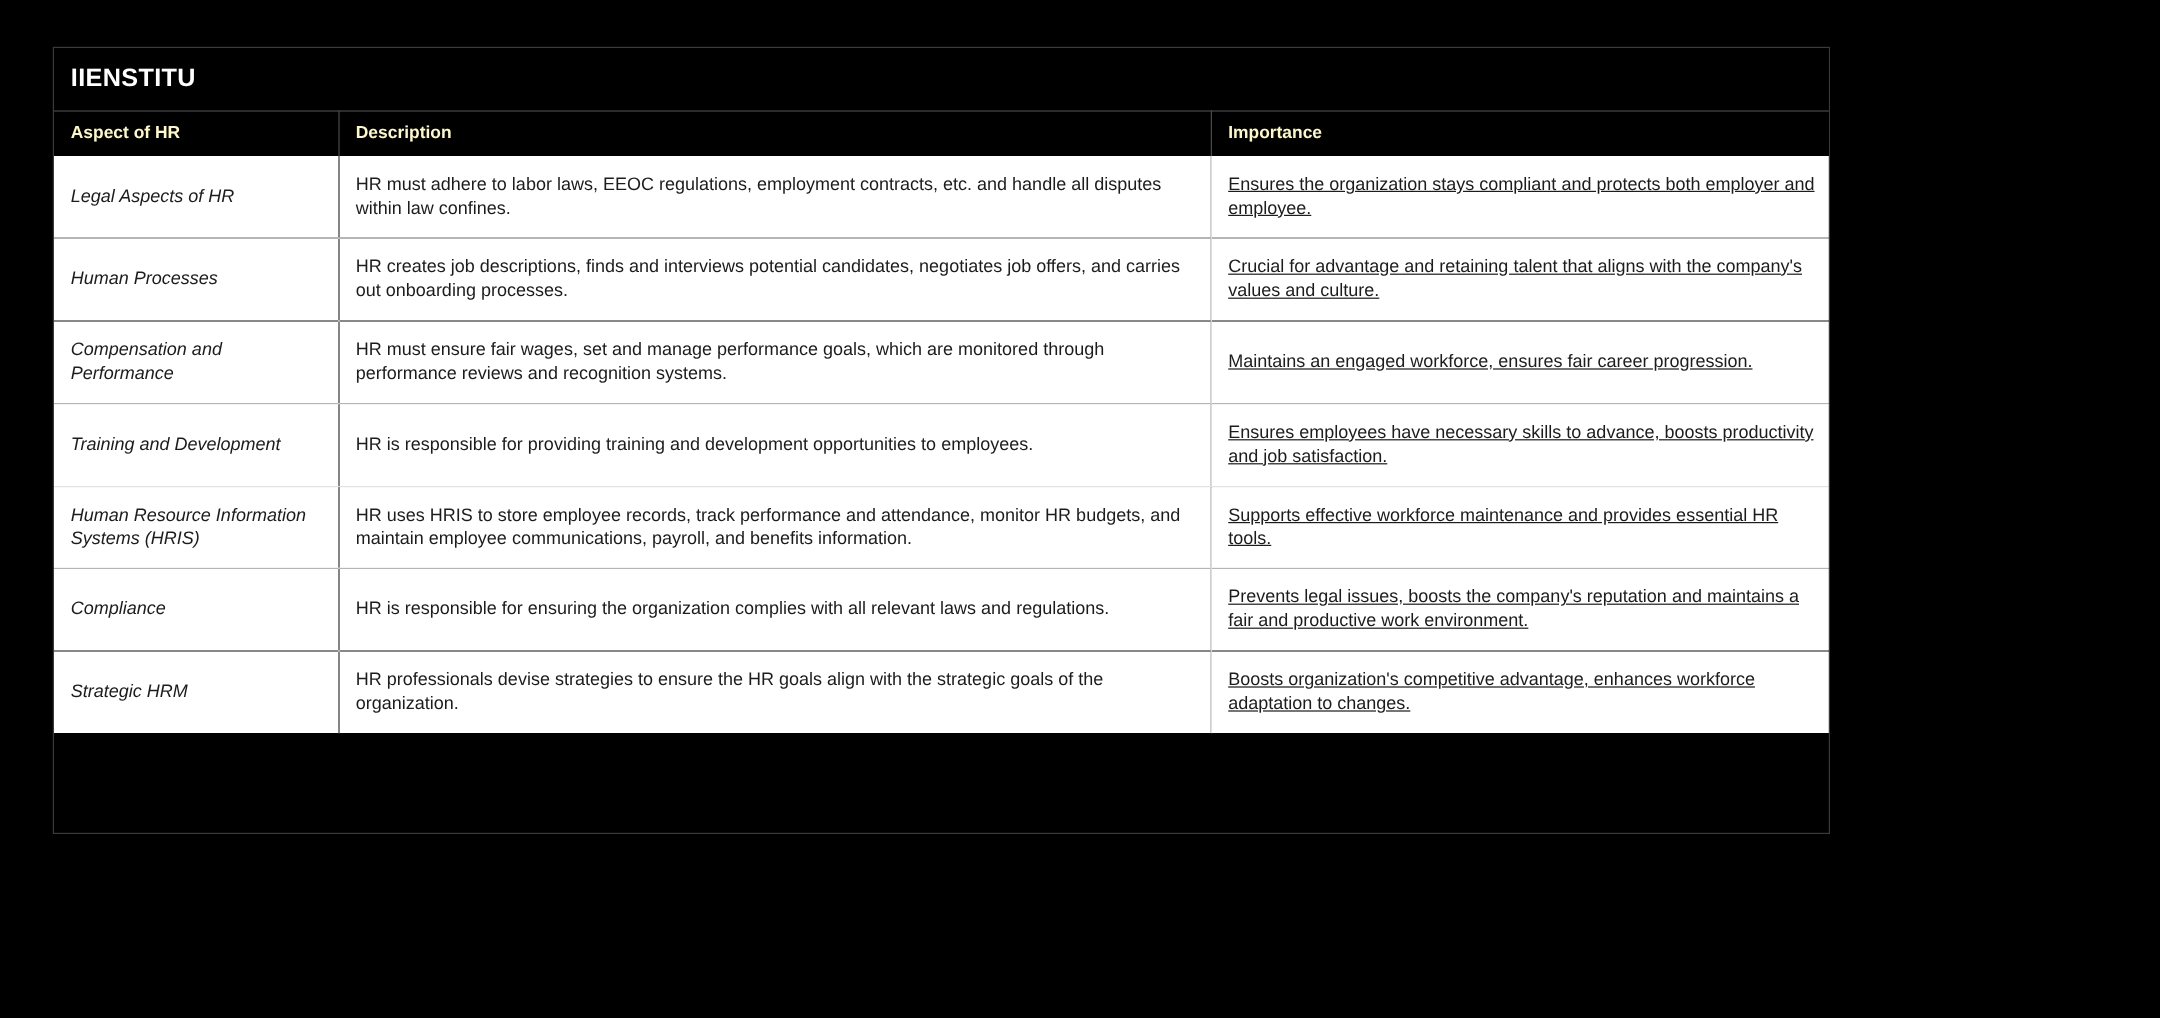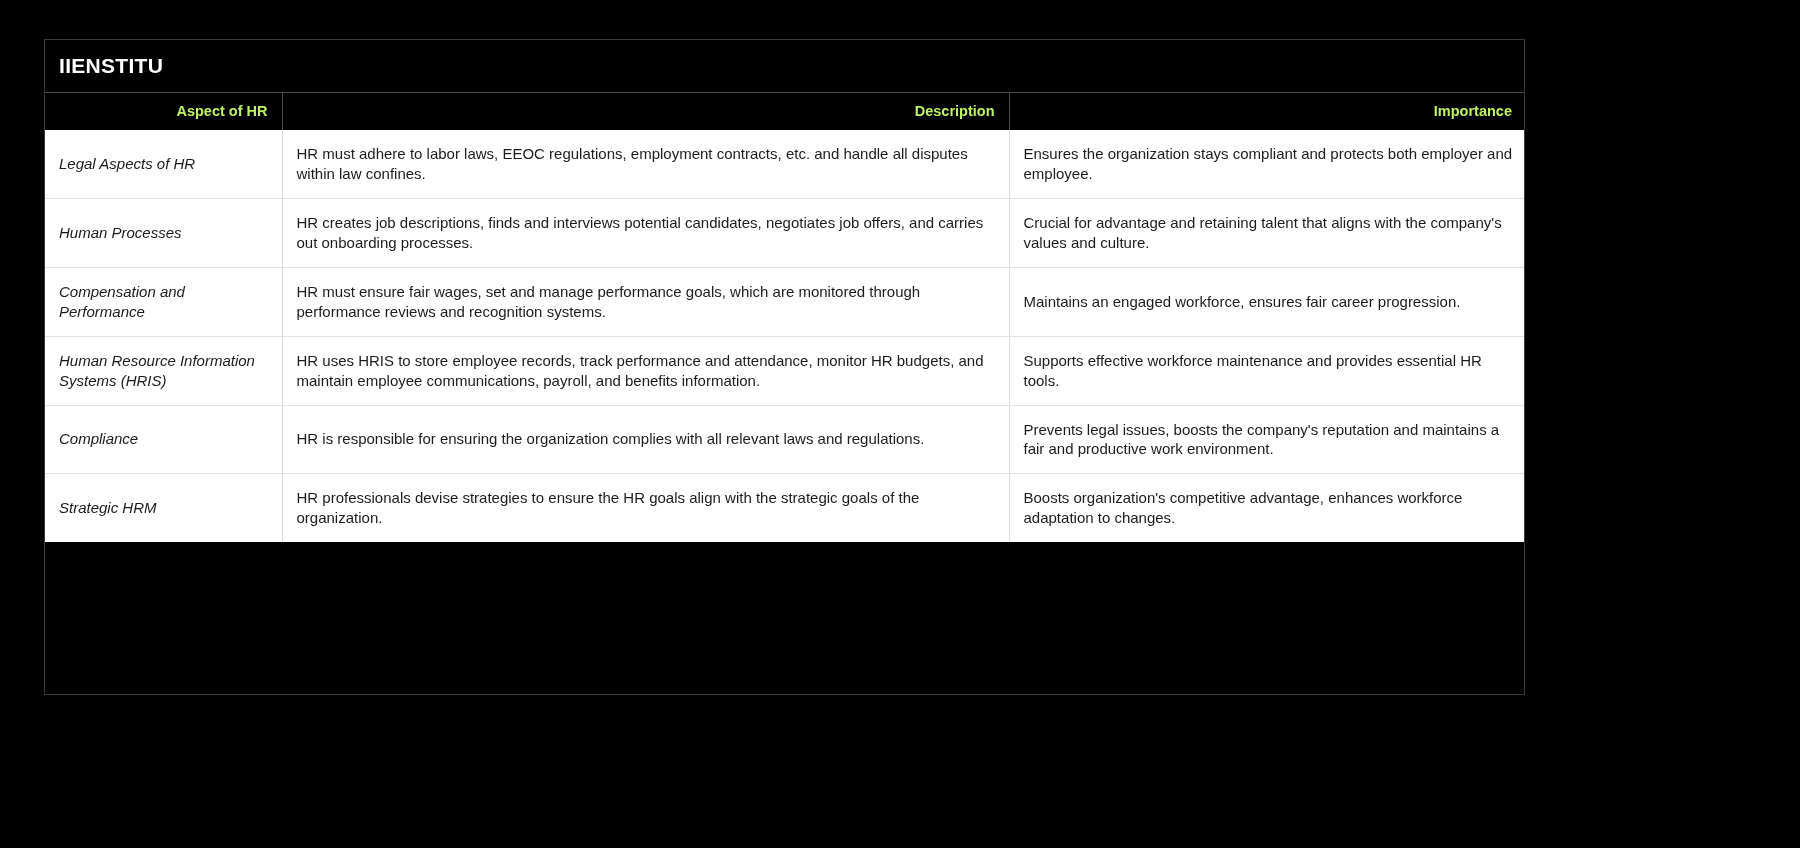"Aspect of HR" thead th { color: #bef264 -> #fef9c3; text-align: right -> left }
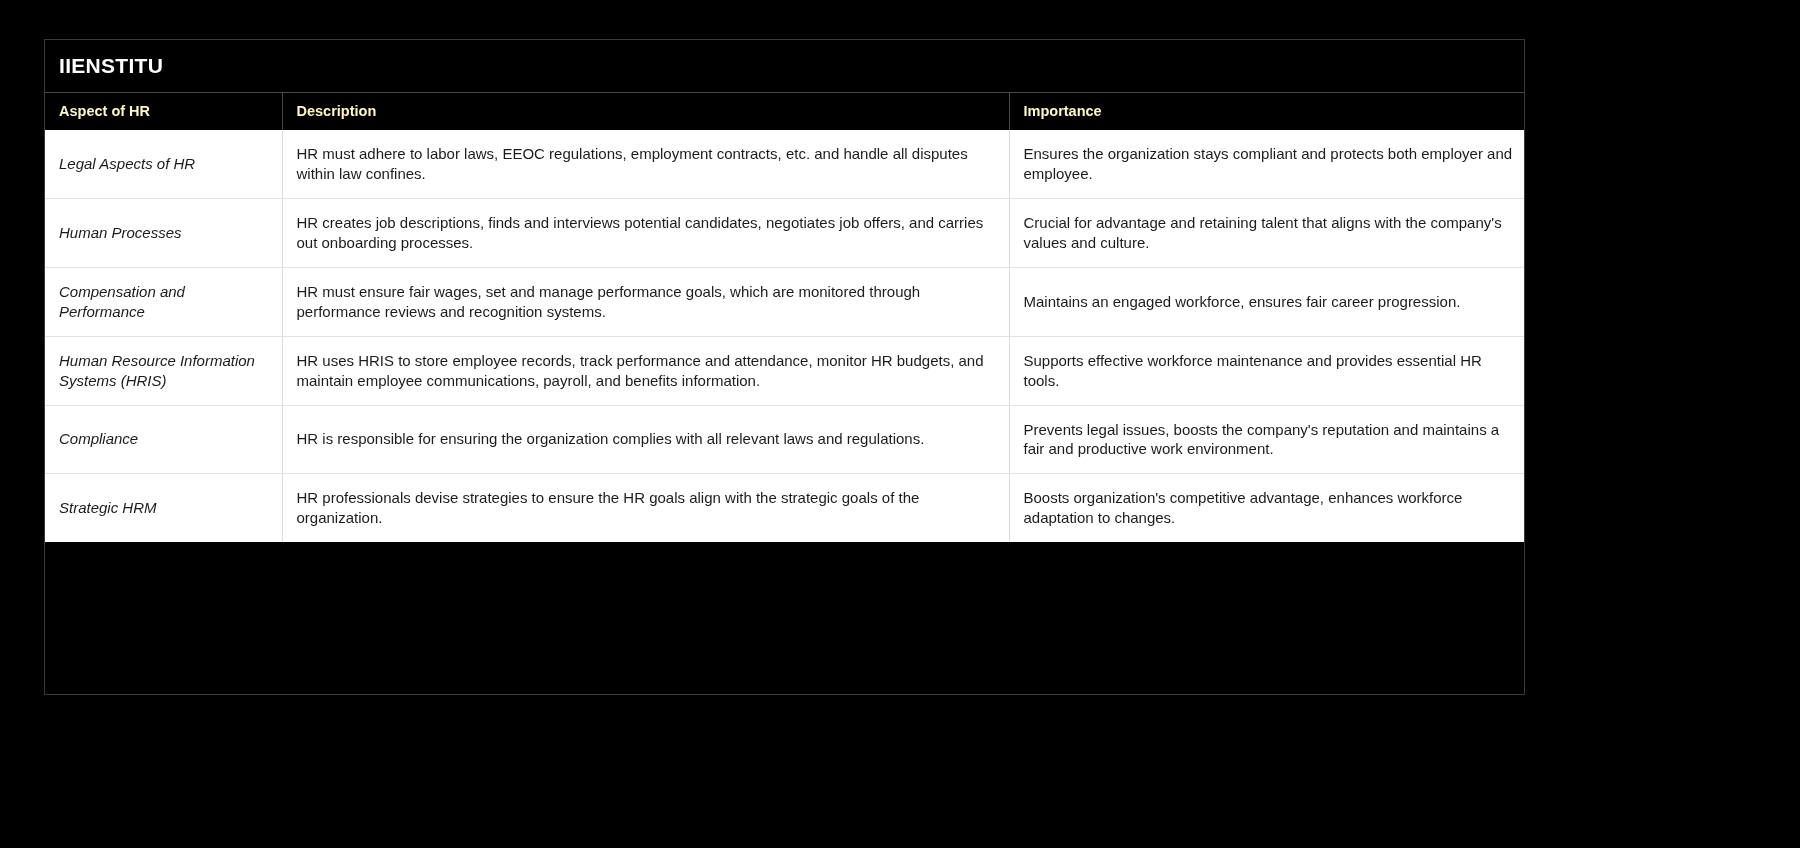"Ensures the organization stays compliant" tbody td.cell-imp { text-decoration: none -> underline }
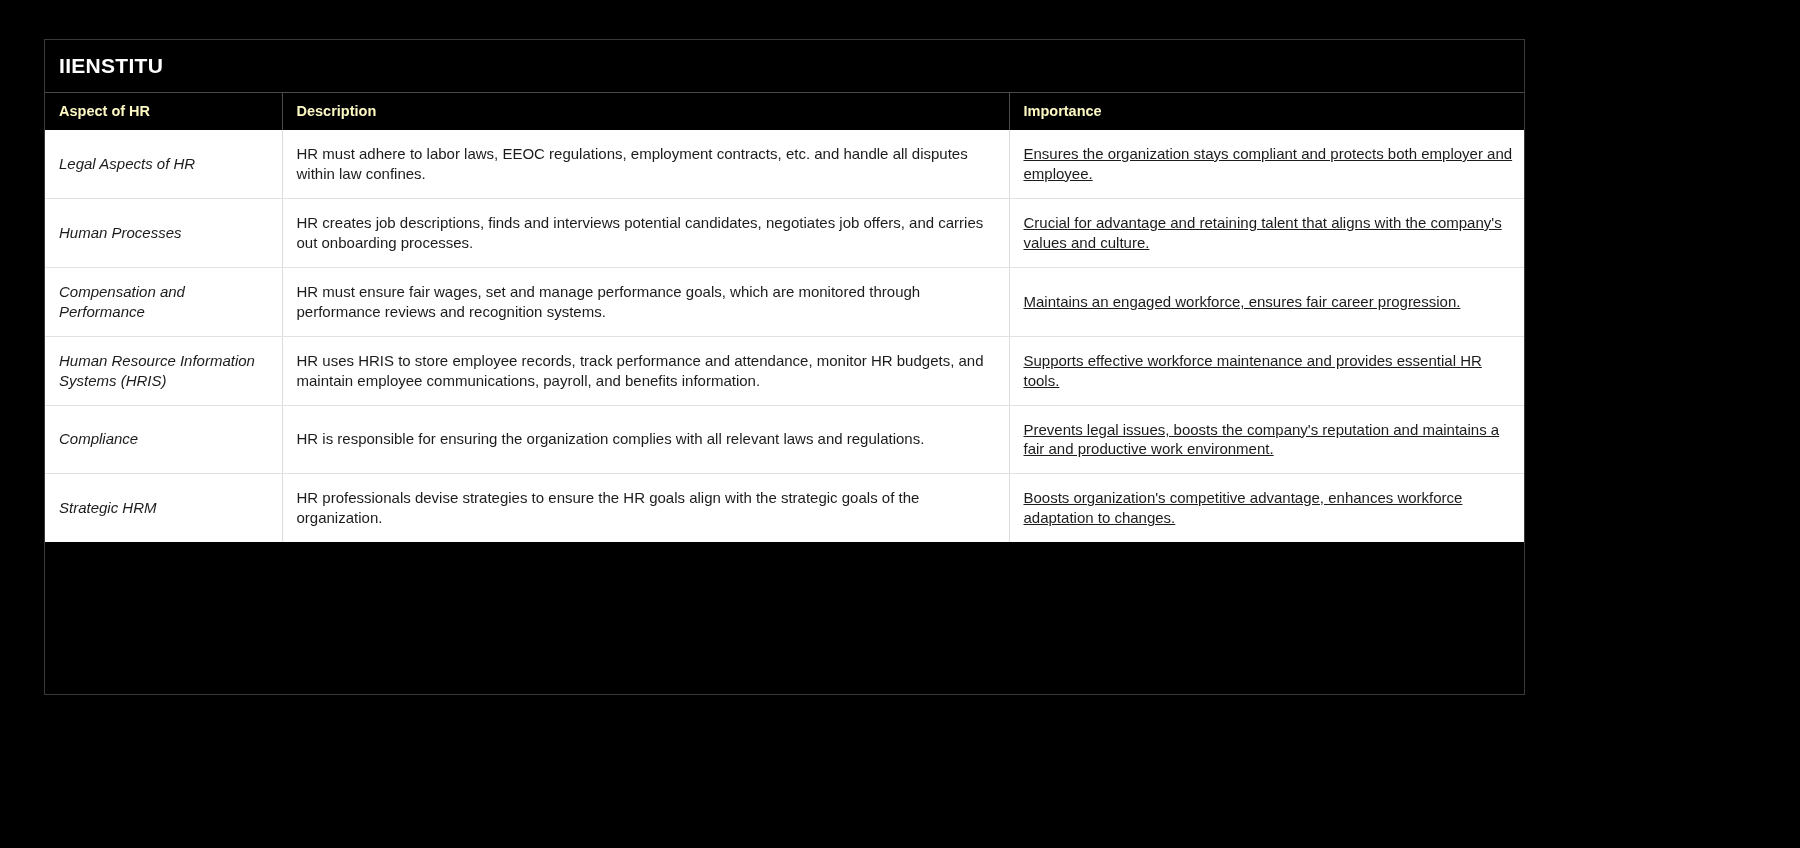"Training and Development" tr { html: none -> <tr> <td>Training and Development</td> <td>HR is responsible for providing training and development opportunities to employees.</td> <td>Ensures employees have necessary skills to advance, boosts productivity and job satisfaction.</td> </tr> }
